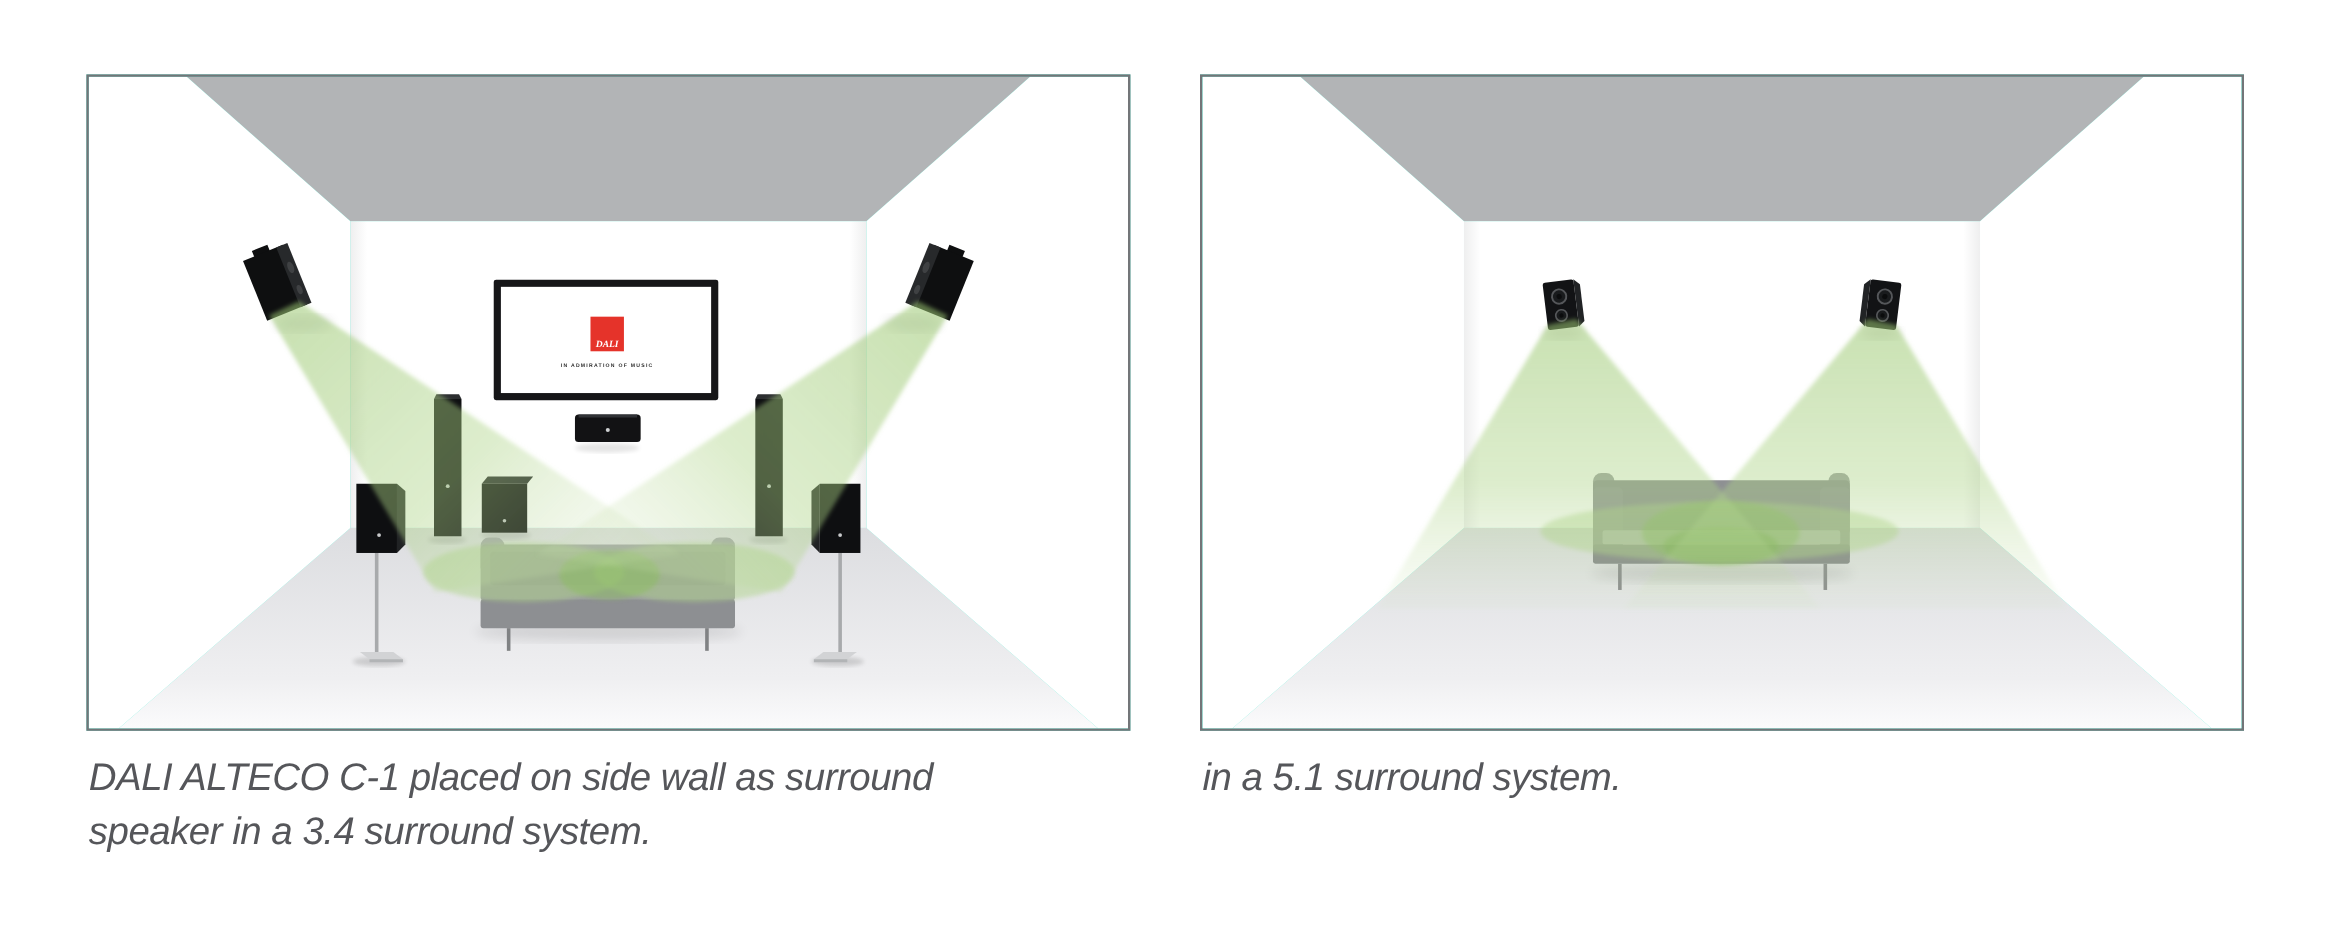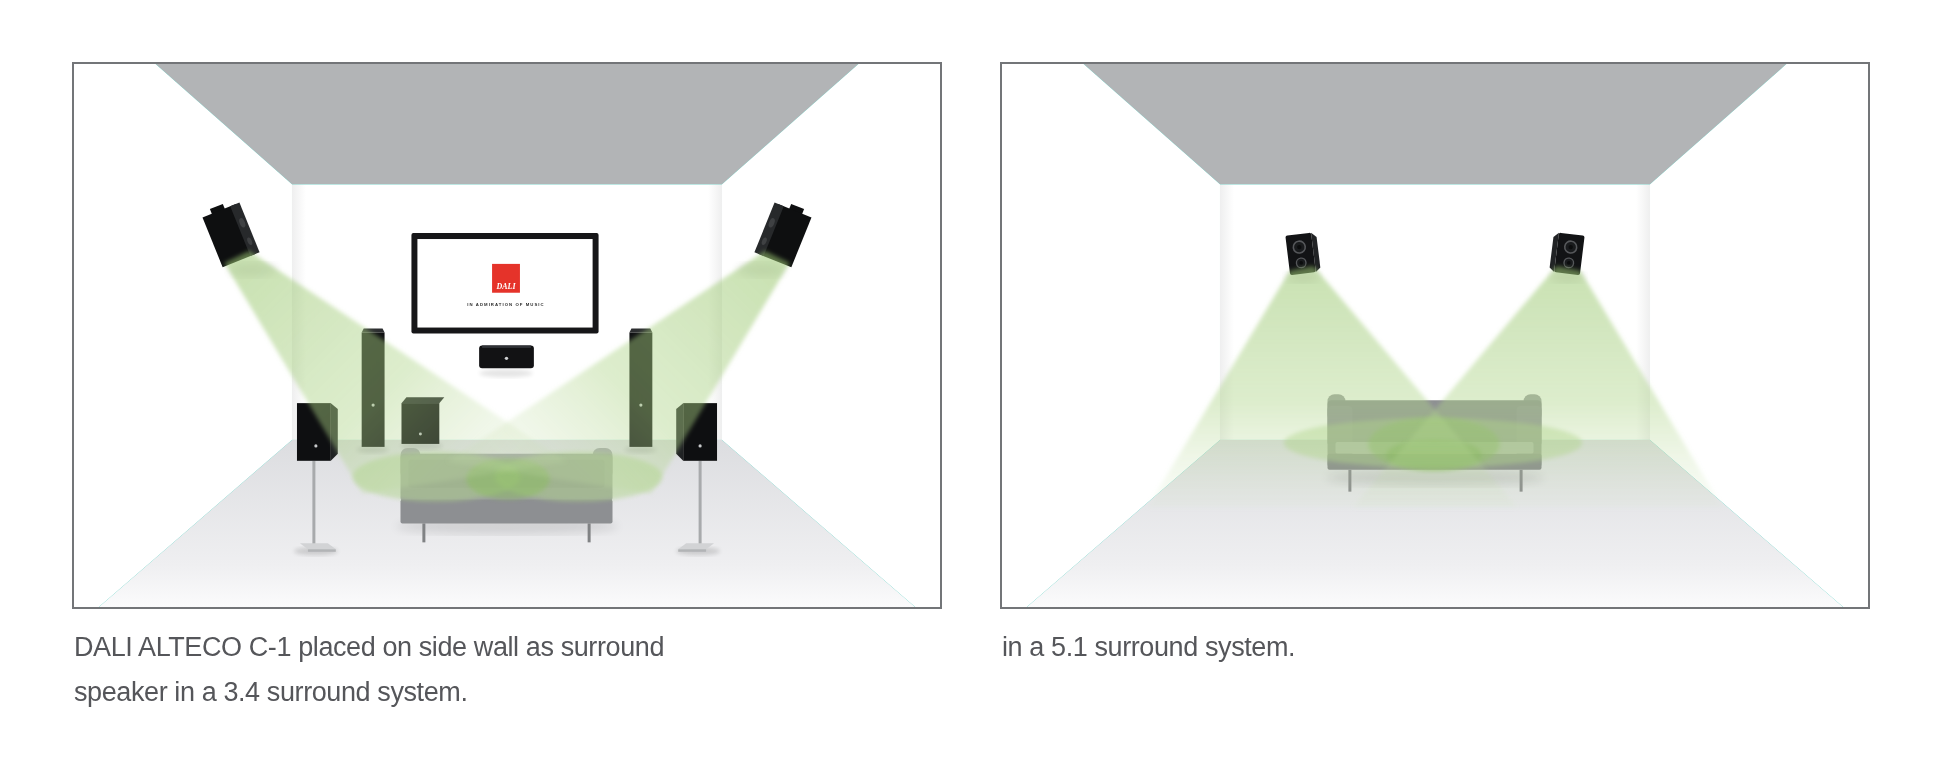"DALI" .panel { background: #14b8a6 -> #5eead4 }
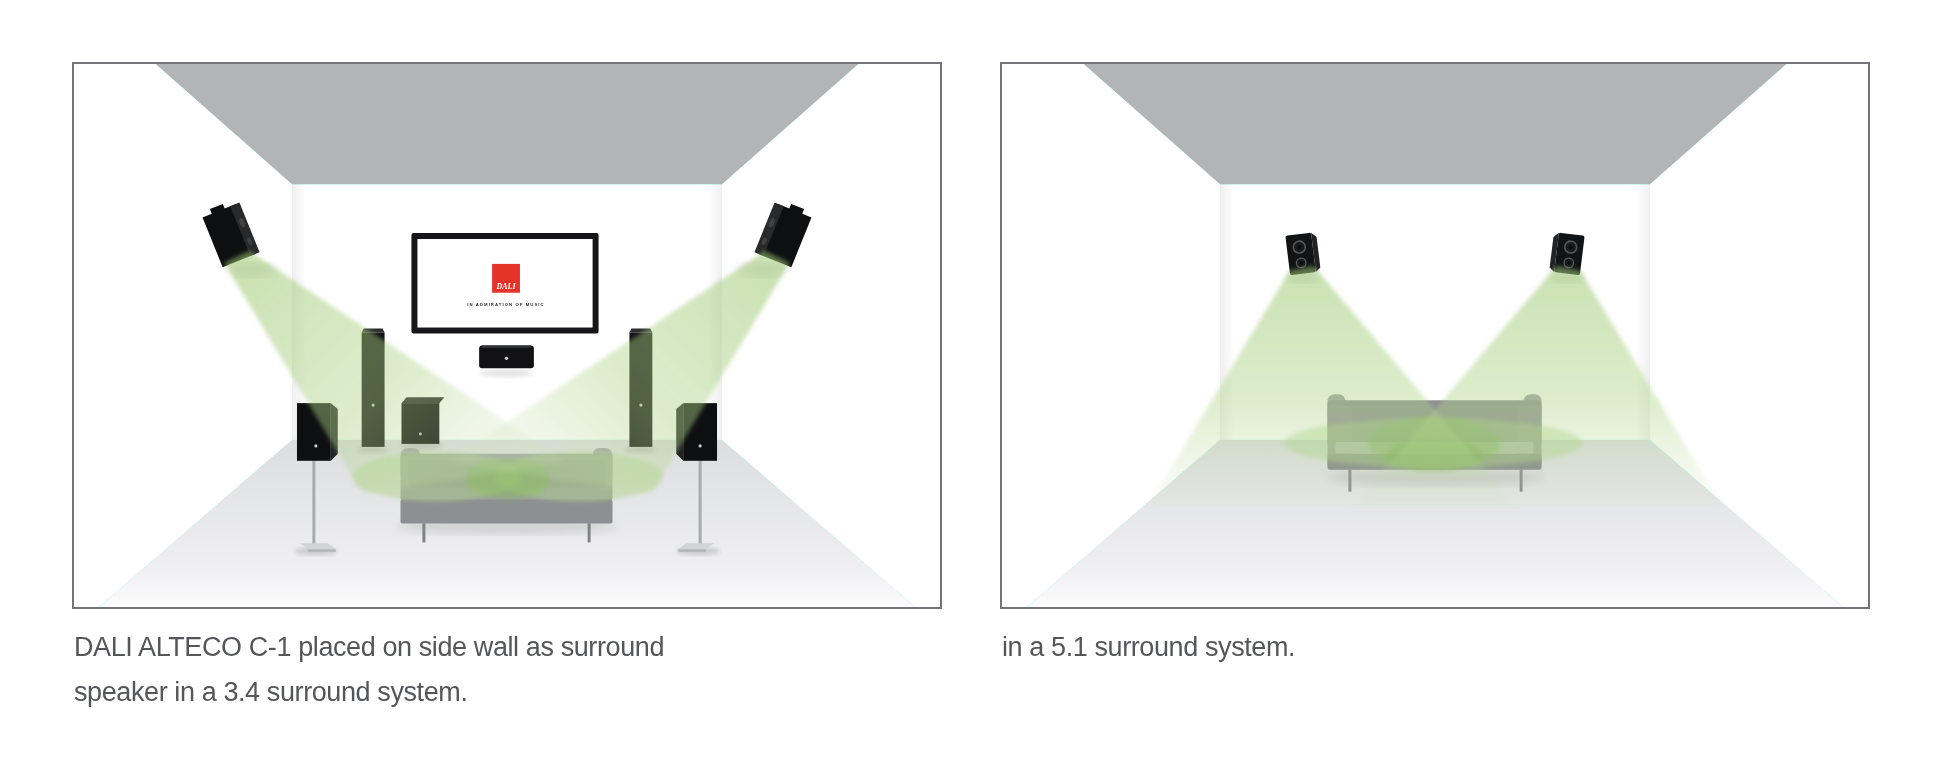"DALI ALTECO C-1 placed on" .caption { font-size: 27px -> 32px; font-style: none -> italic }
